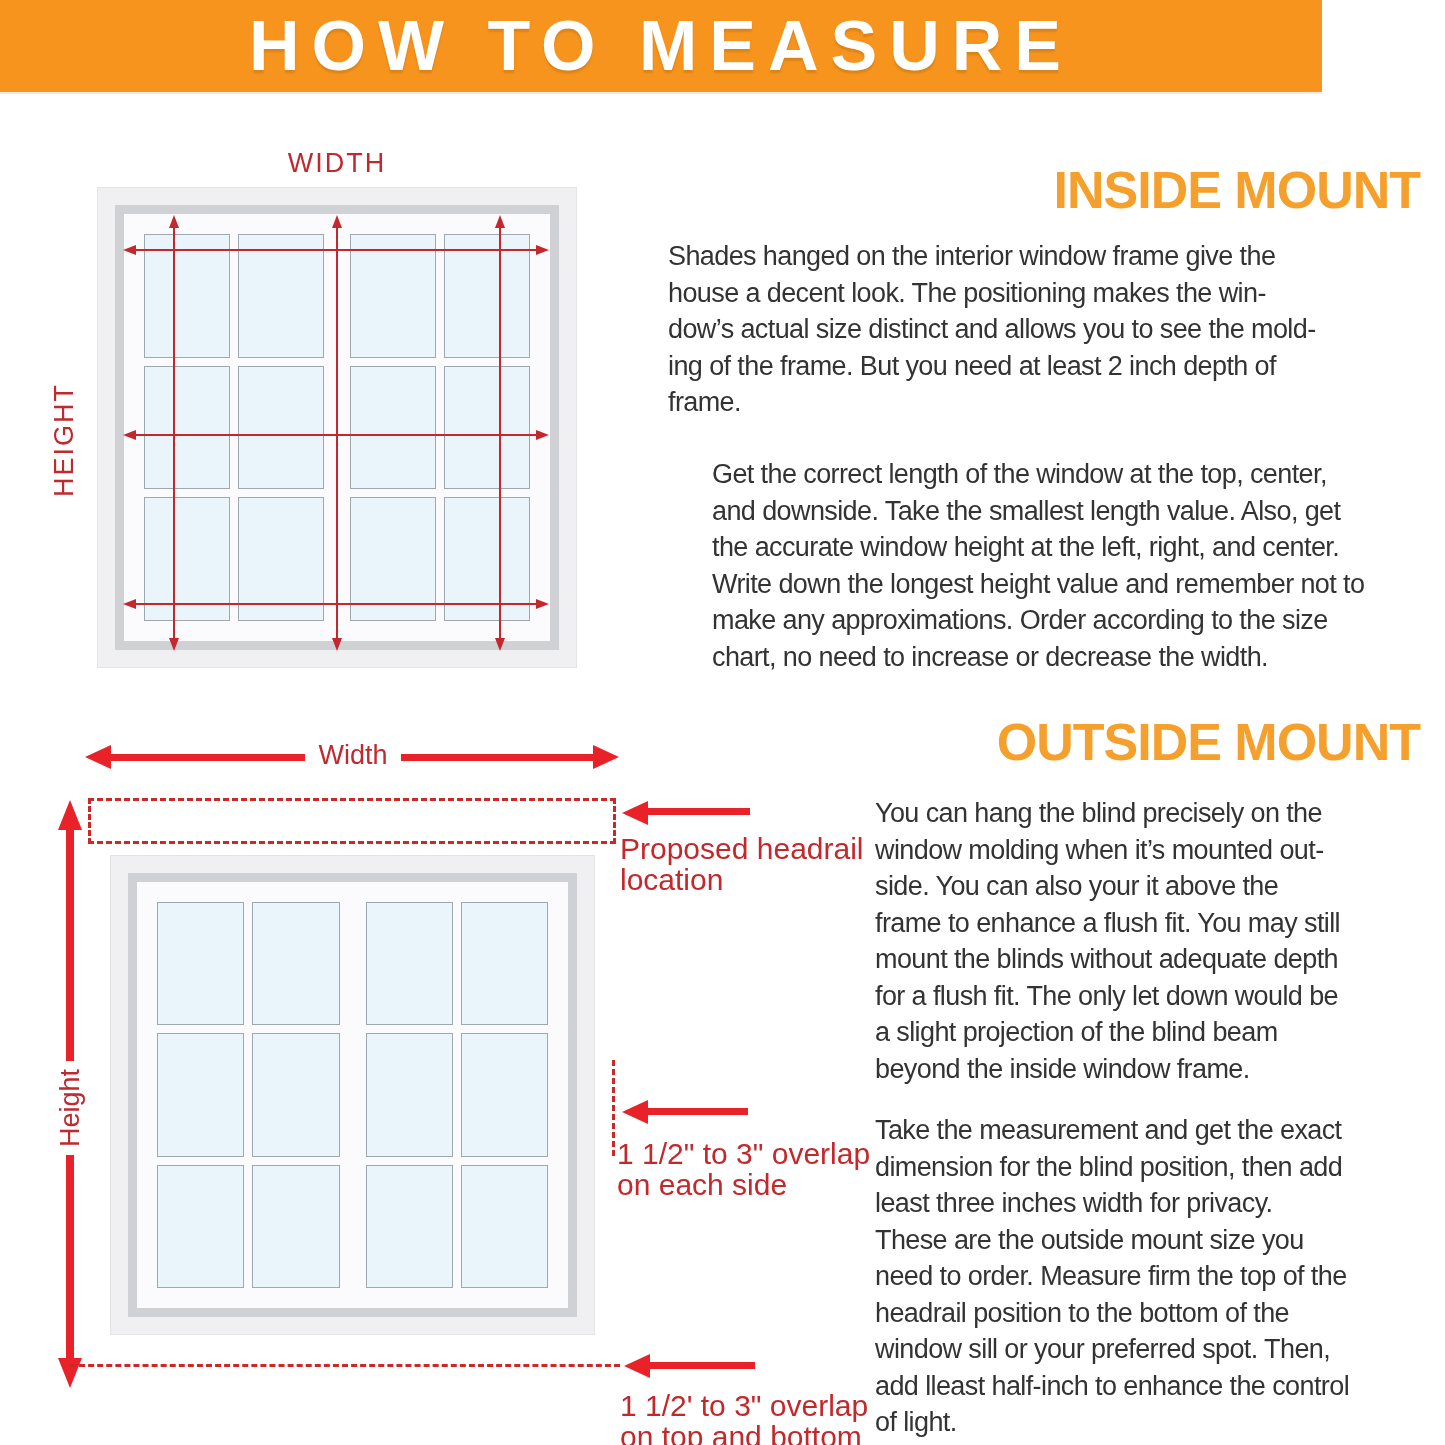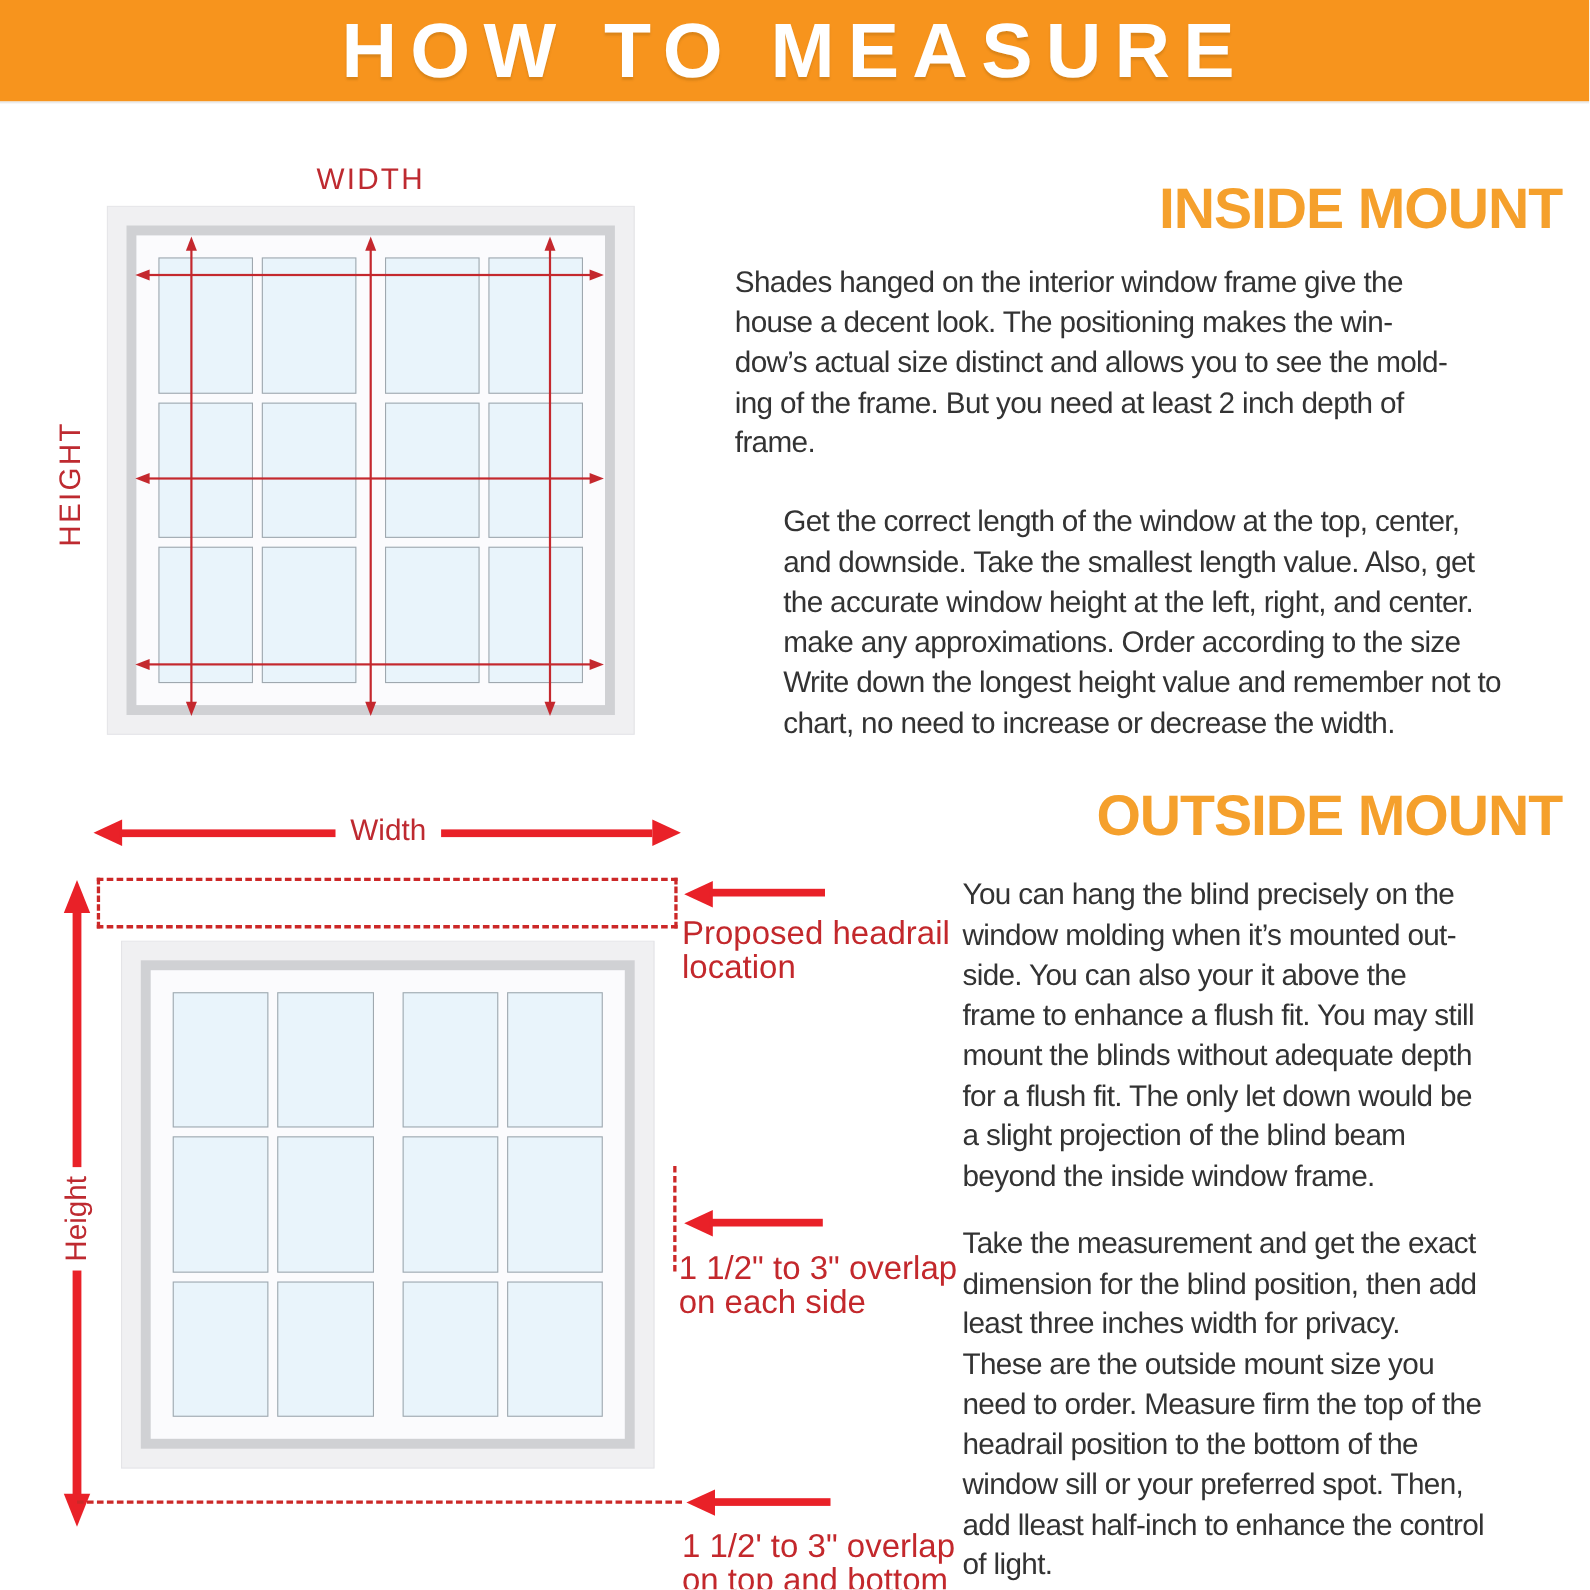"HOW TO MEASURE" .banner { width: 1445px -> 1322px }
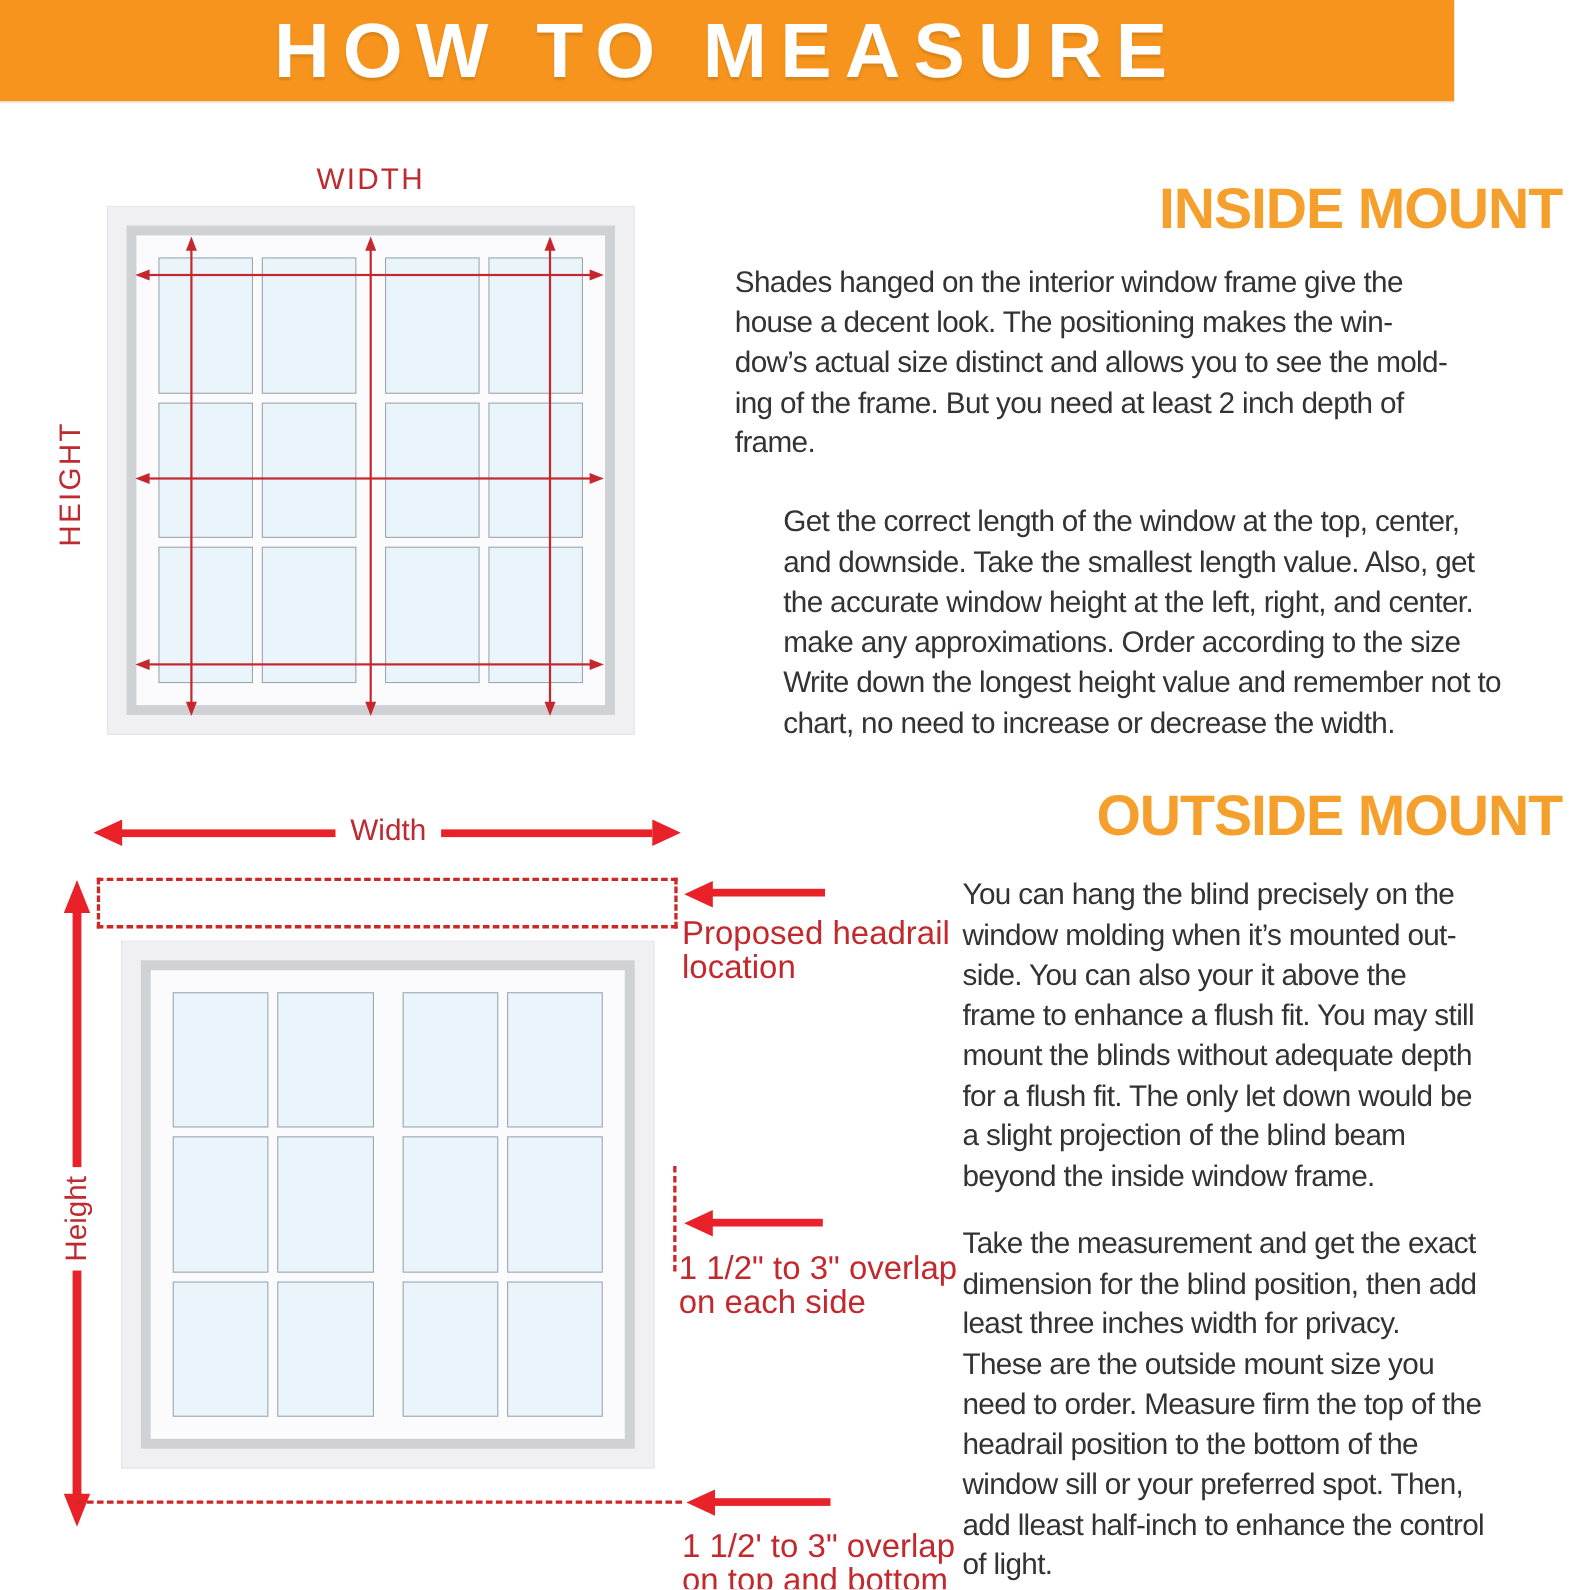"make any approximations. Order according" div { order: before "Write down the longest height" -> after "Write down the longest height" }
